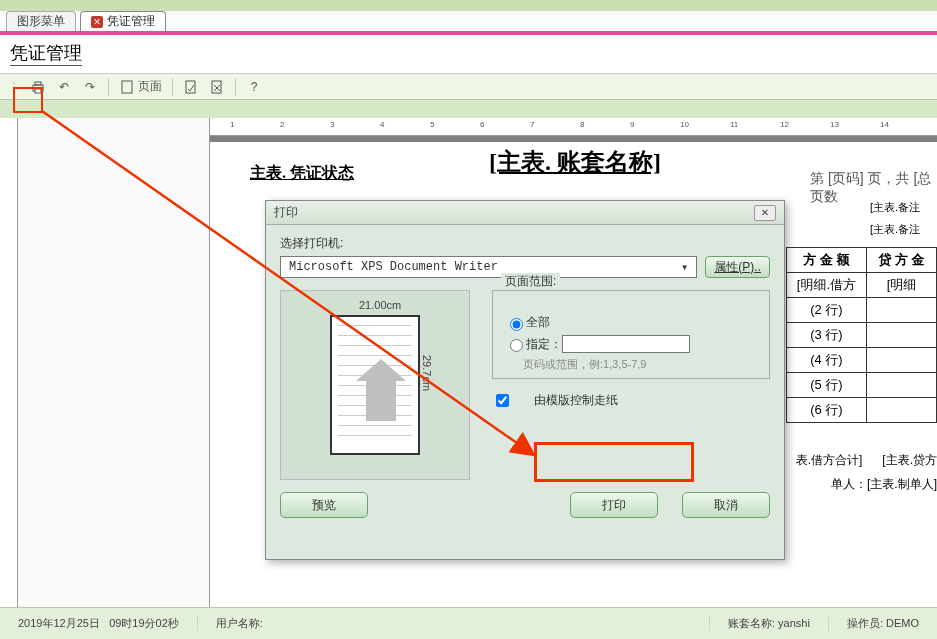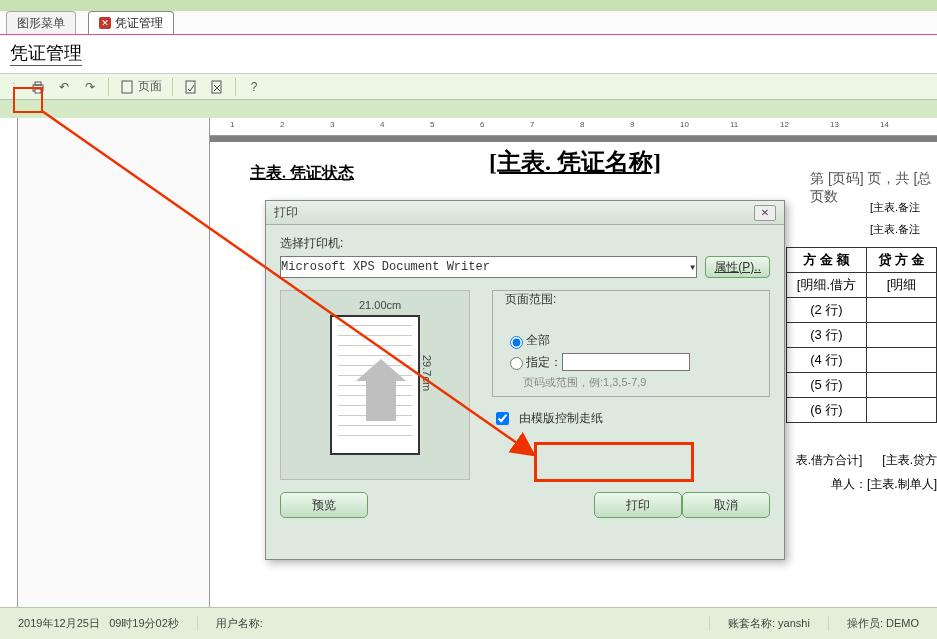"图形菜单" .tabs { border-bottom: 1px solid #ec4899 -> 4px solid #ec4899; gap: 12px -> 4px }
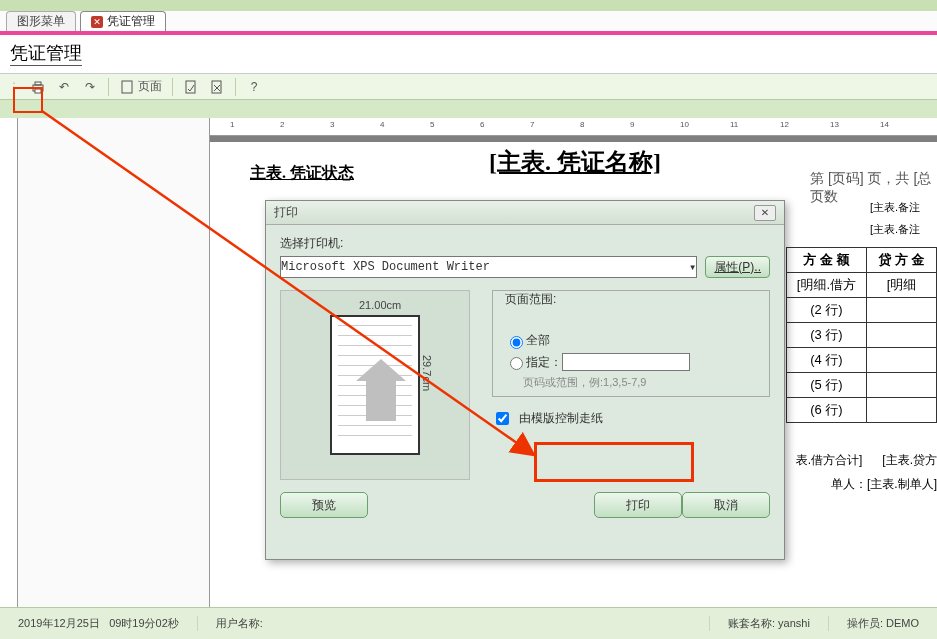"[主表. 凭证名称]" div.ph-title { text: 凭证 -> 账套 }
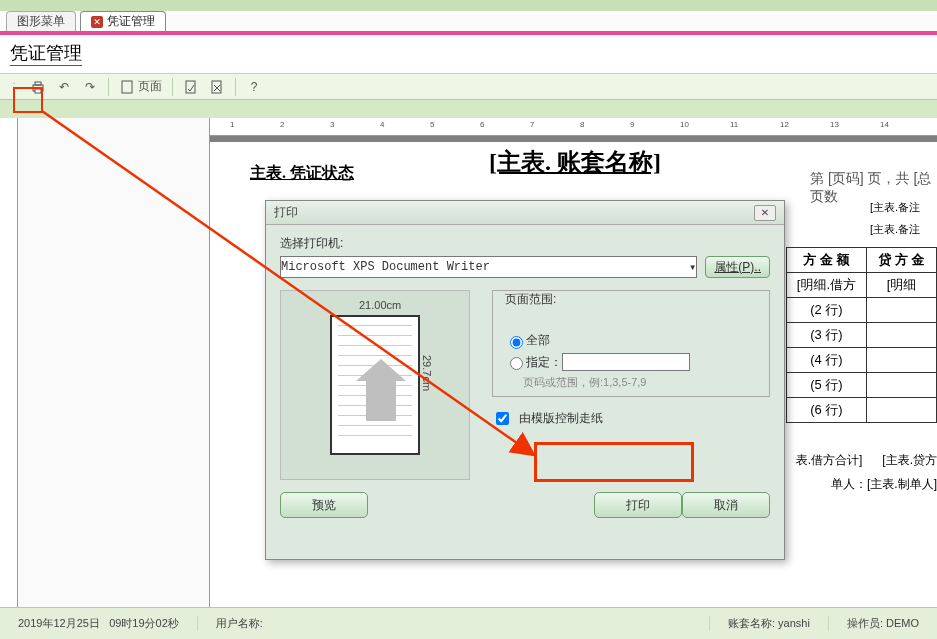"Microsoft XPS Document Writer" .printer-sel { padding: 2px 0 -> 2px 8px }
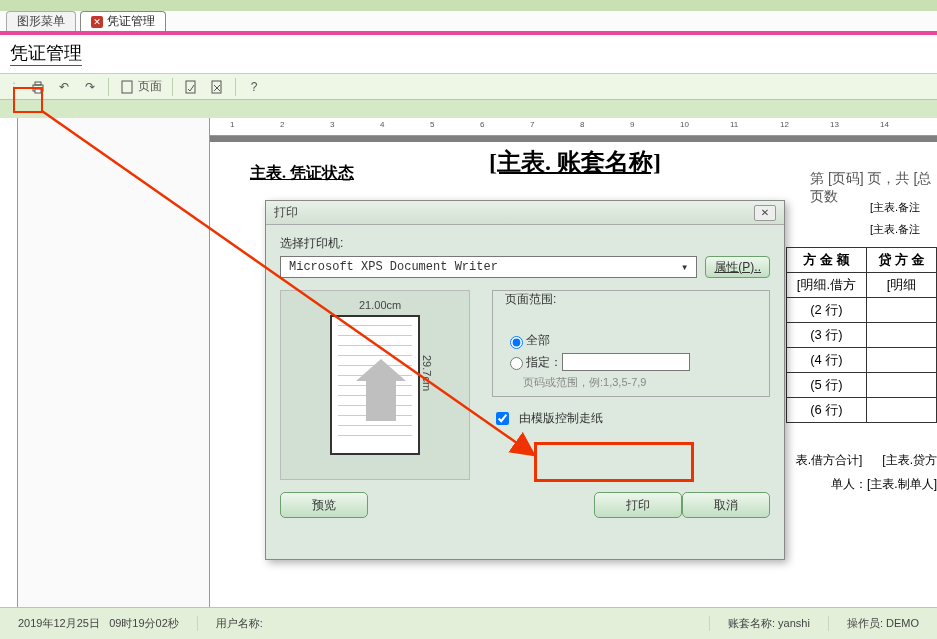"页面范围:" .fieldset { padding: 18px 12px 6px -> 0 12px 6px }
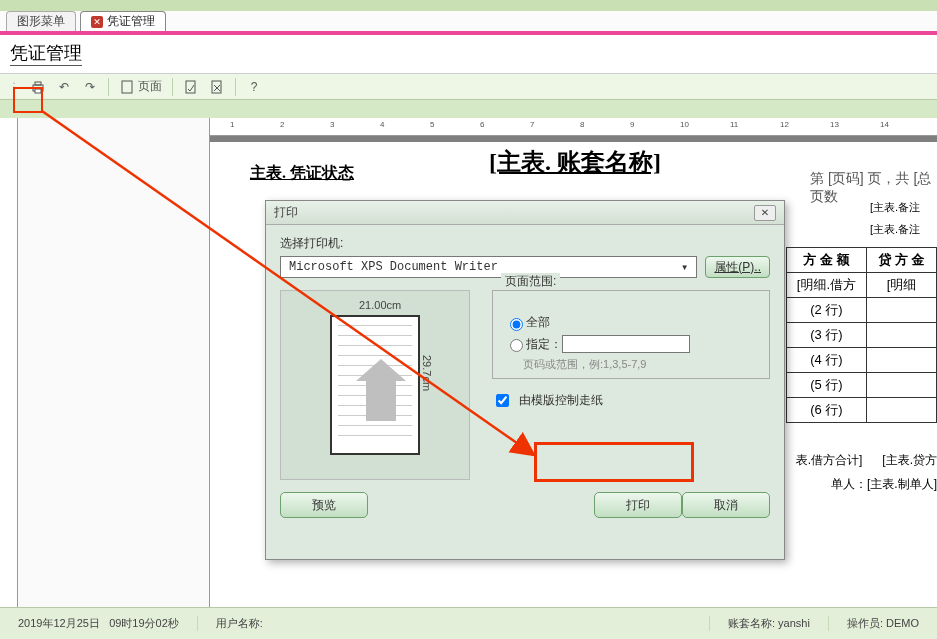"由模版控制走纸" .check-row { gap: 7px -> 22px }
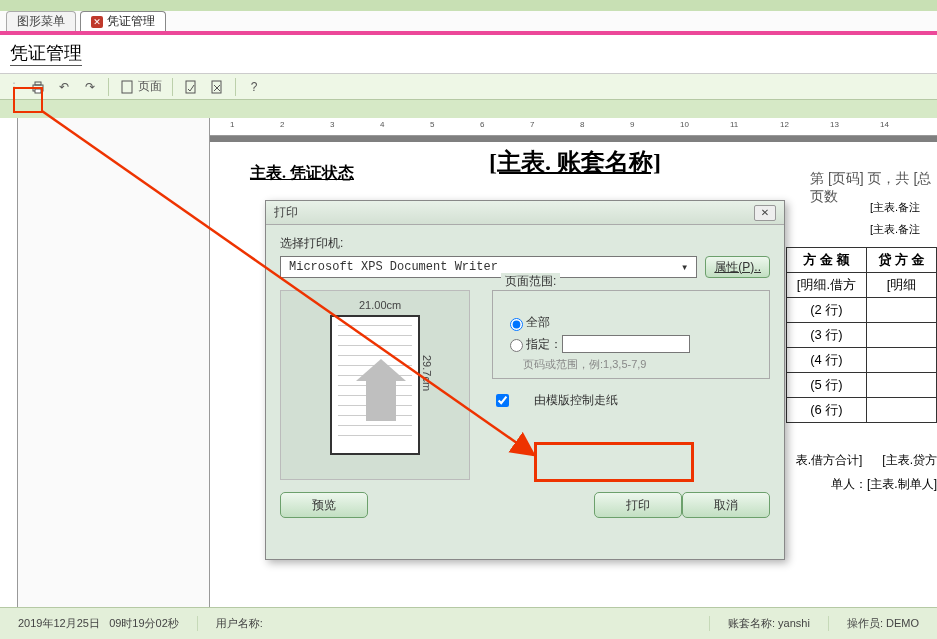"预览" .dlg-buttons { gap: none -> 24px }
